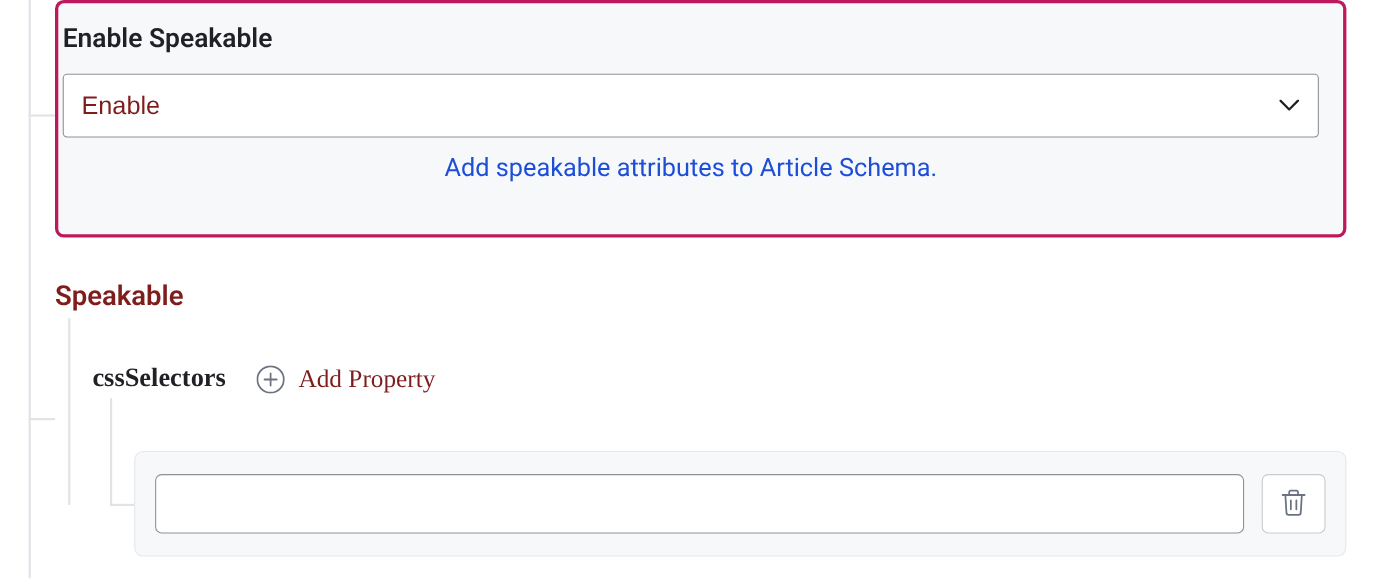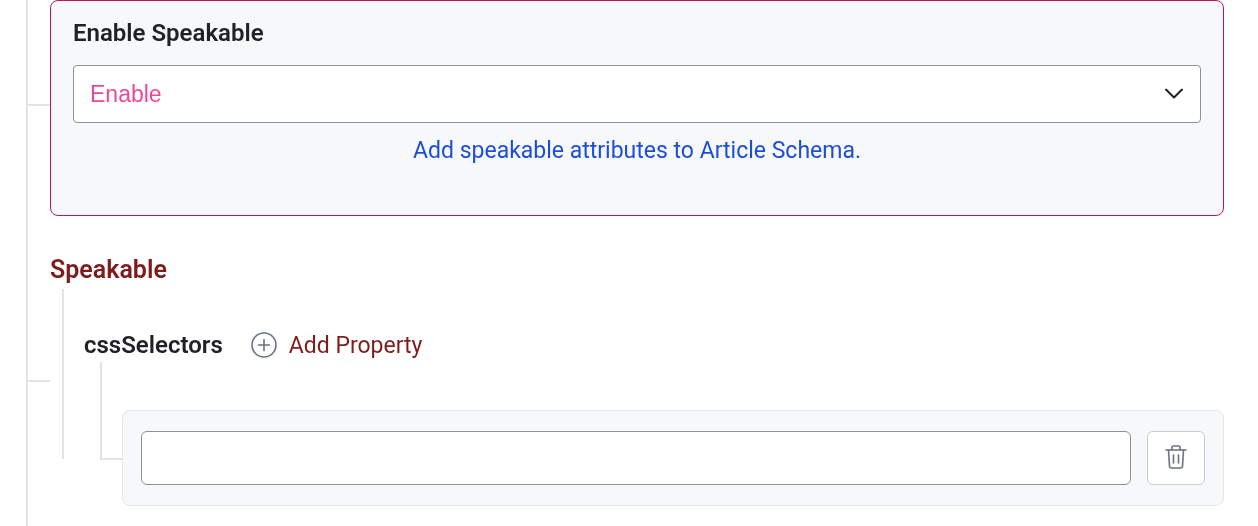"Enable Speakable" .panel { border: 1px solid #be185d -> 3px solid #be185d; padding: 18px 22px 0 22px -> 18px 22px 0 4px }
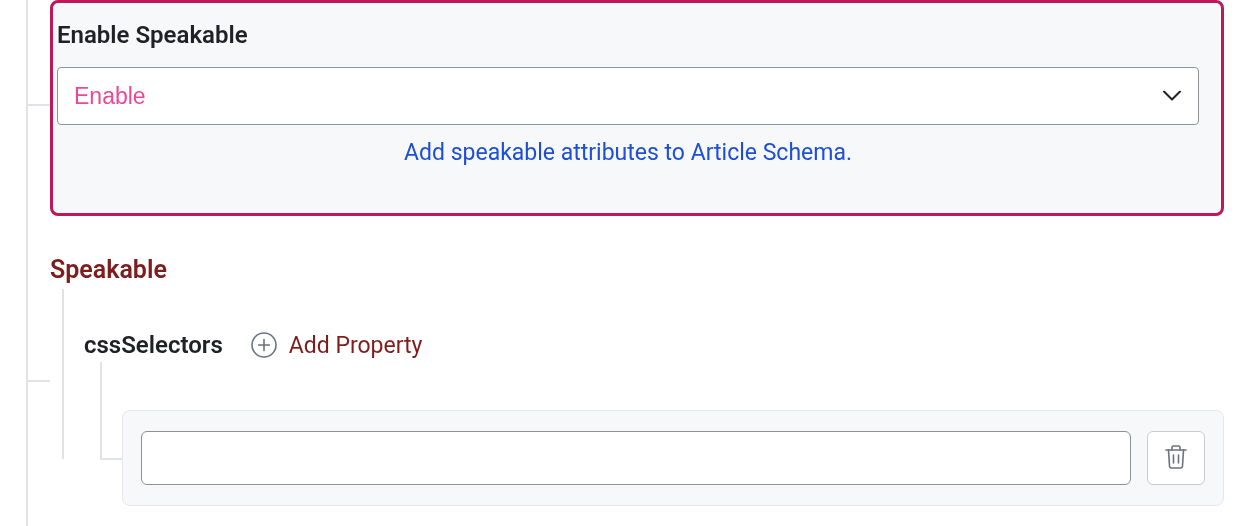"Enable" .select { color: #ec4899 -> #7f1d1d }
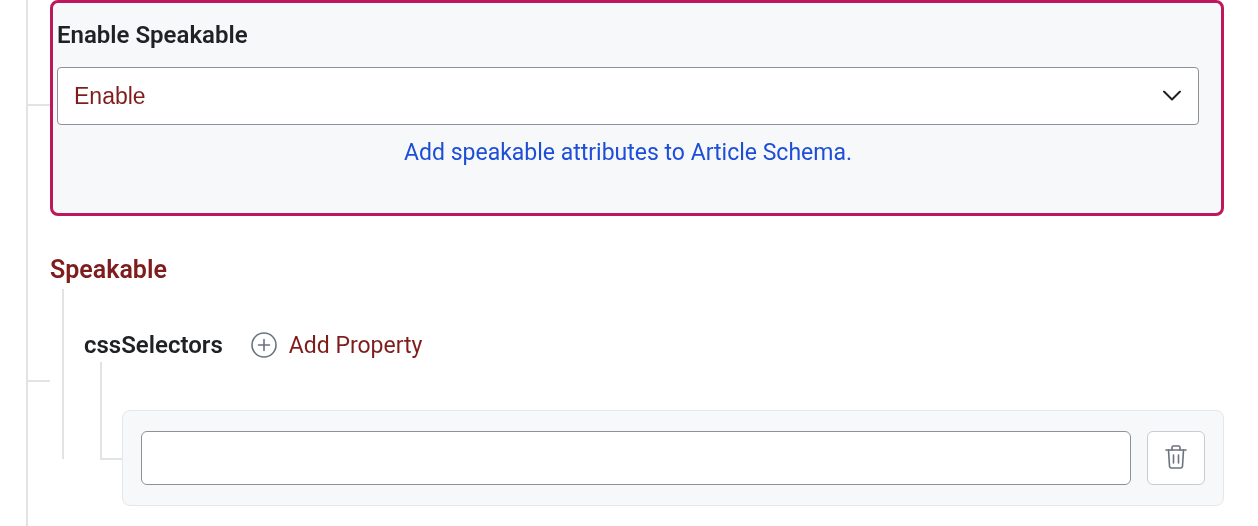"cssSelectors" .css-row { font-family: none -> Liberation Serif, serif }
